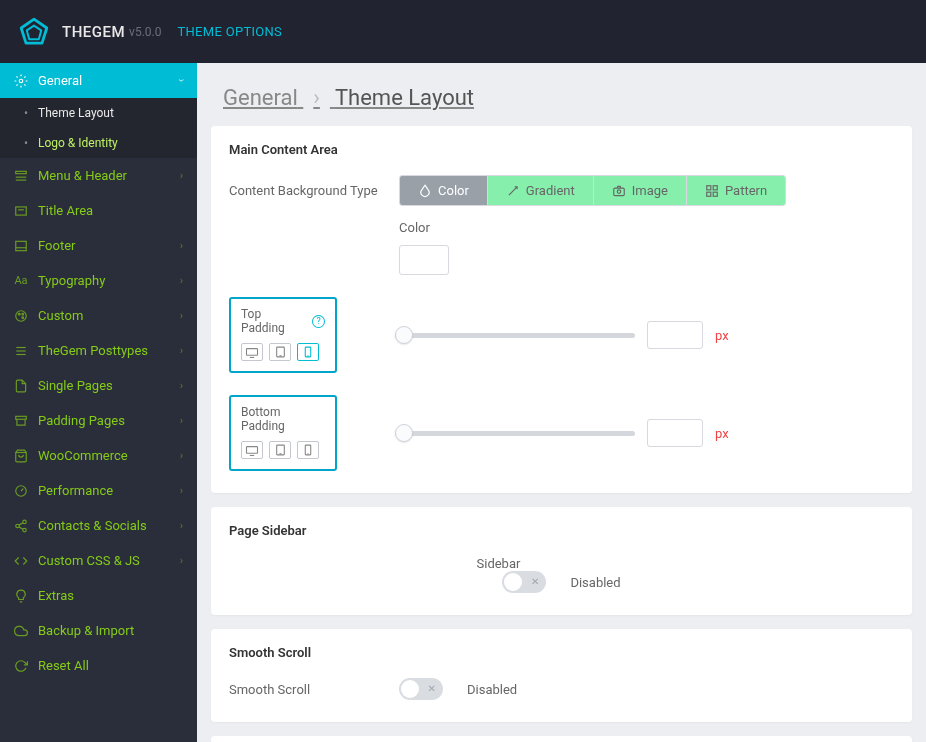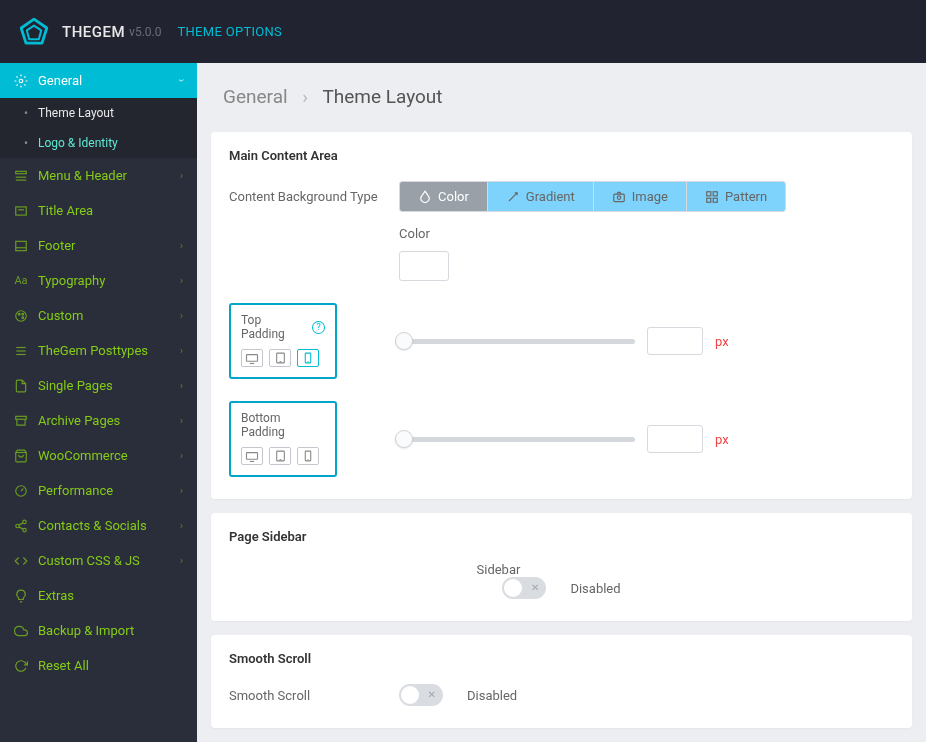"General › Theme Layout" .breadcrumb { font-size: 19px -> 22px; padding: 22px 26px 24px -> 22px 26px 16px; text-decoration: none -> underline }
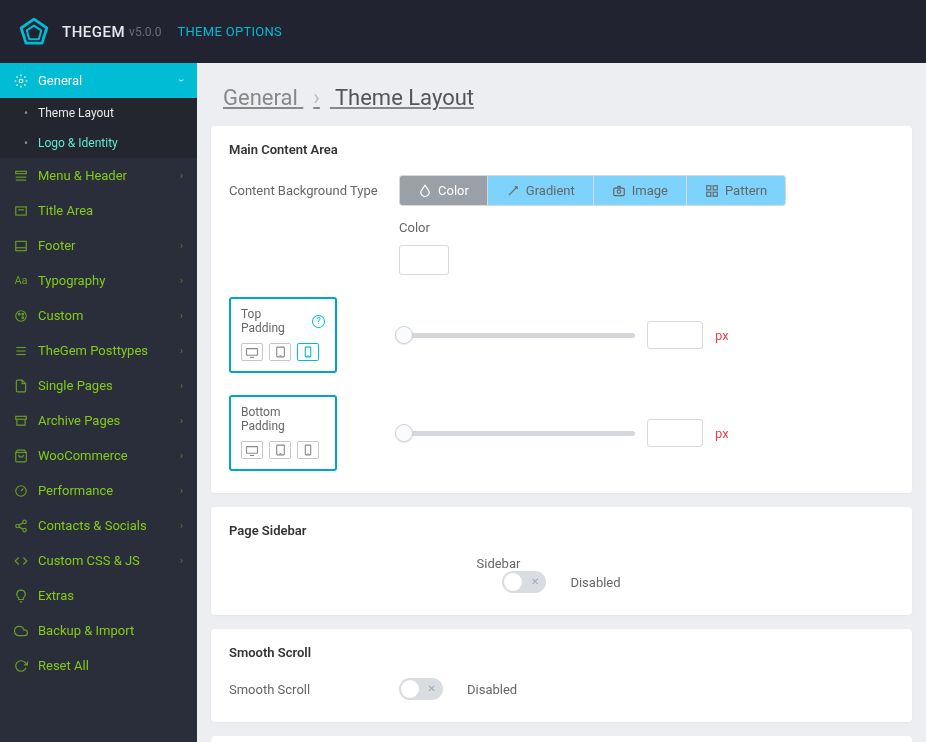"Logo & Identity" .side-sub .sub-item.muted { color: #5eead4 -> #bef264 }
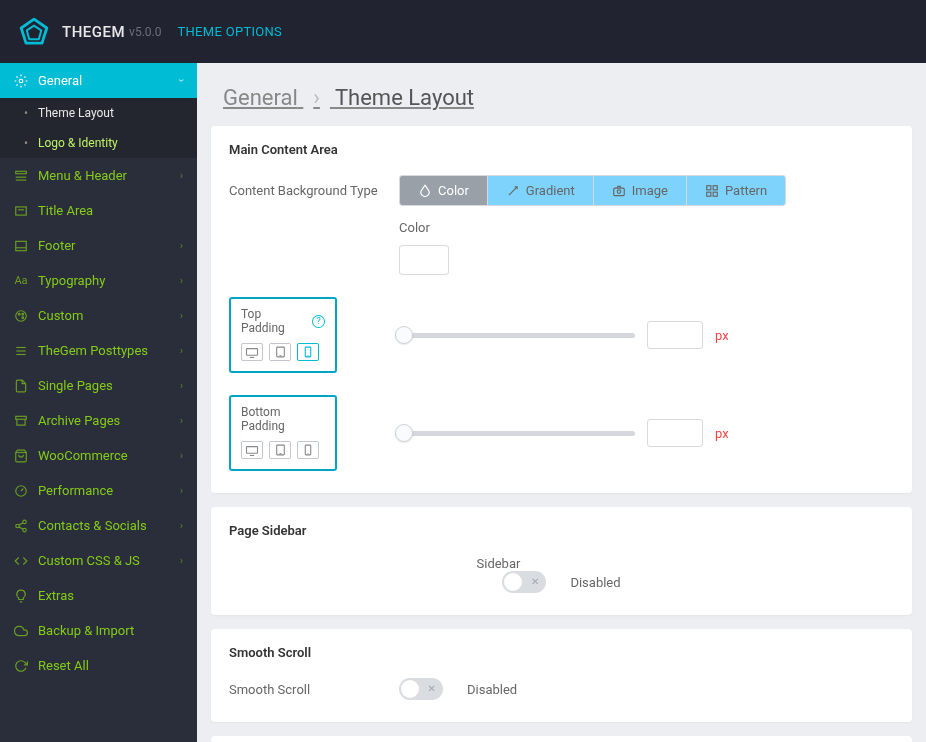"Gradient" .seg-btn { background: #7dd3fc -> #86efac }
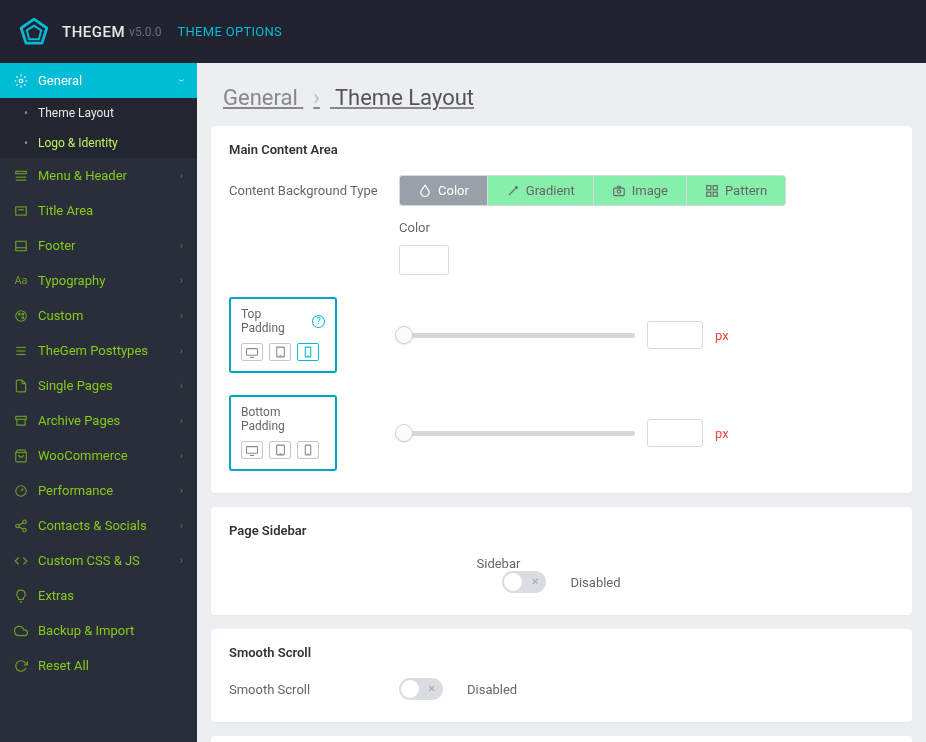"Archive Pages" span { text: Archive -> Padding }
